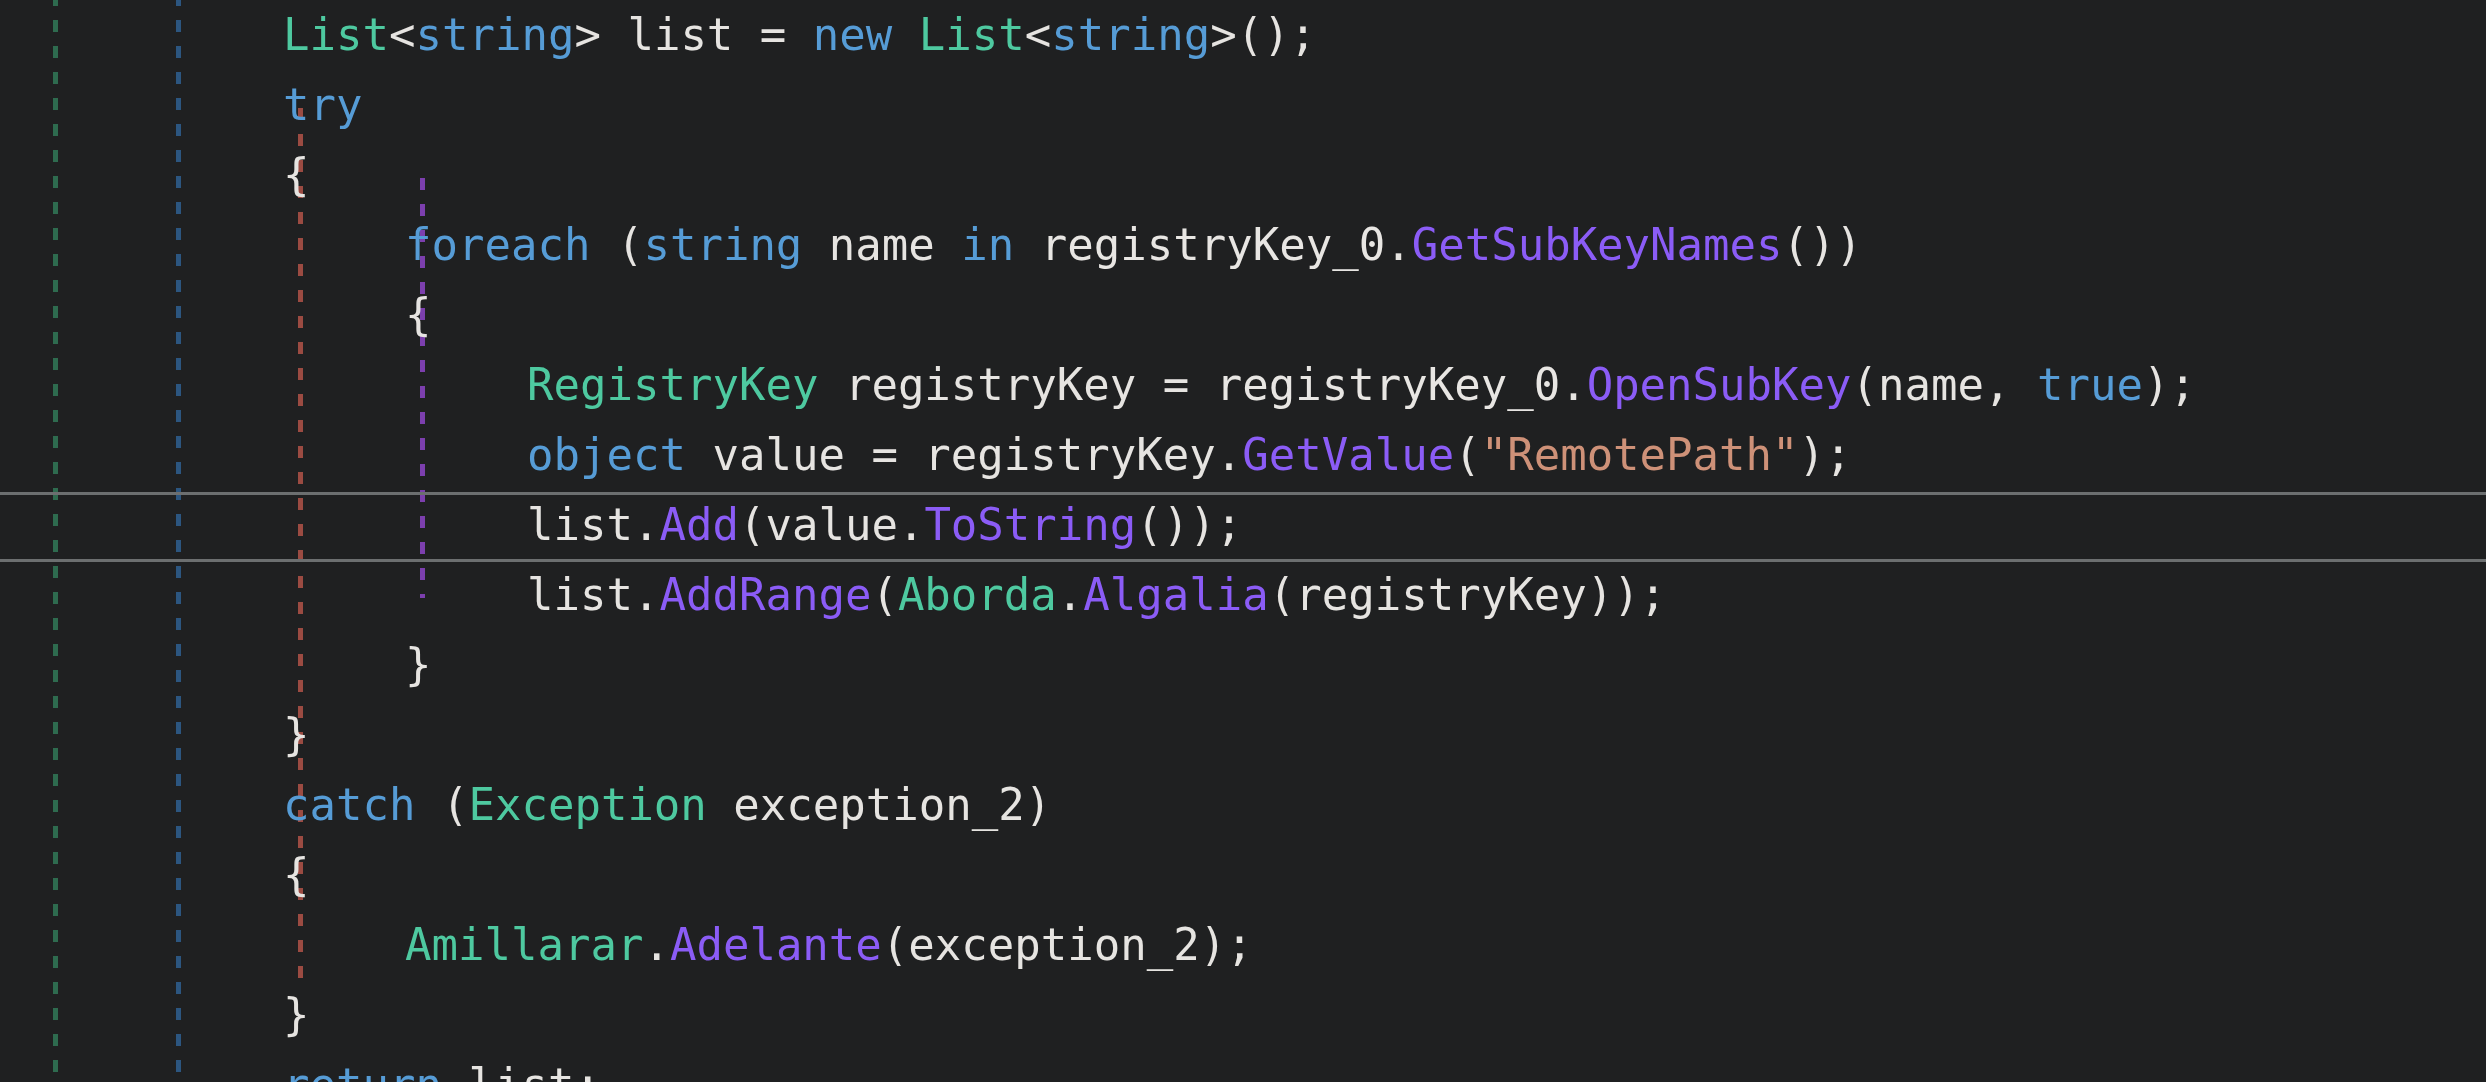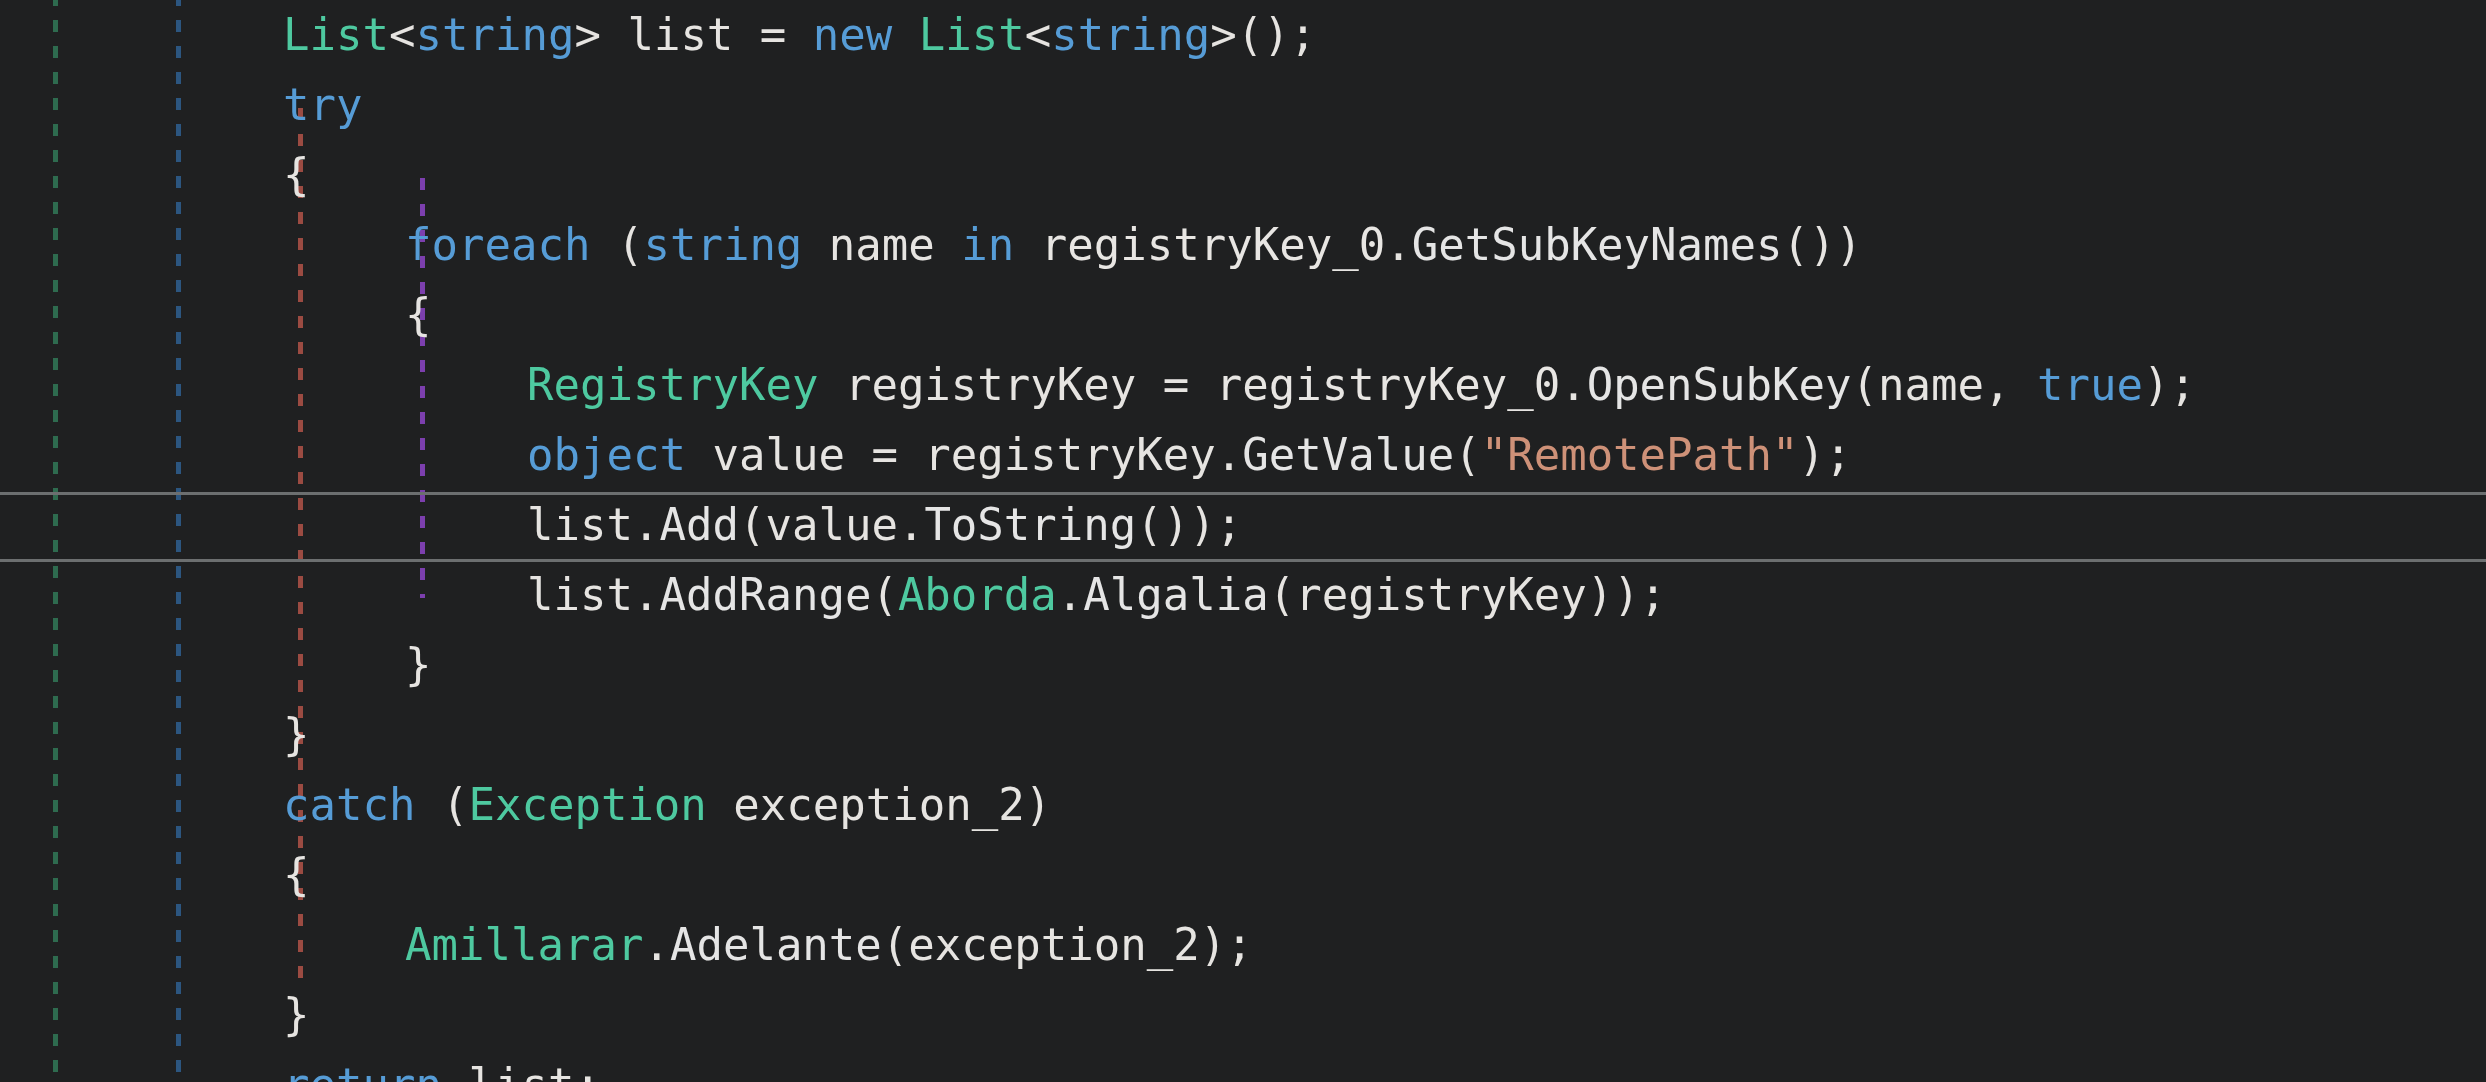"GetSubKeyNames" .t-method { color: #e5e5e5 -> #8b5cf6 }
